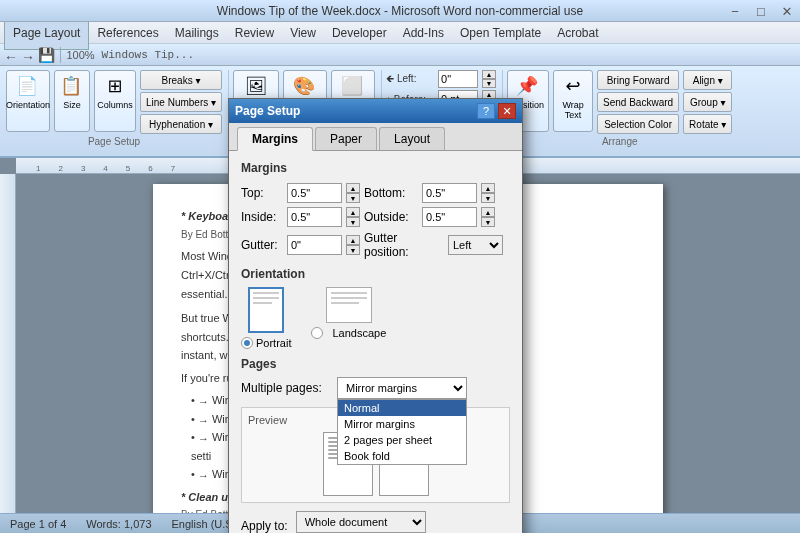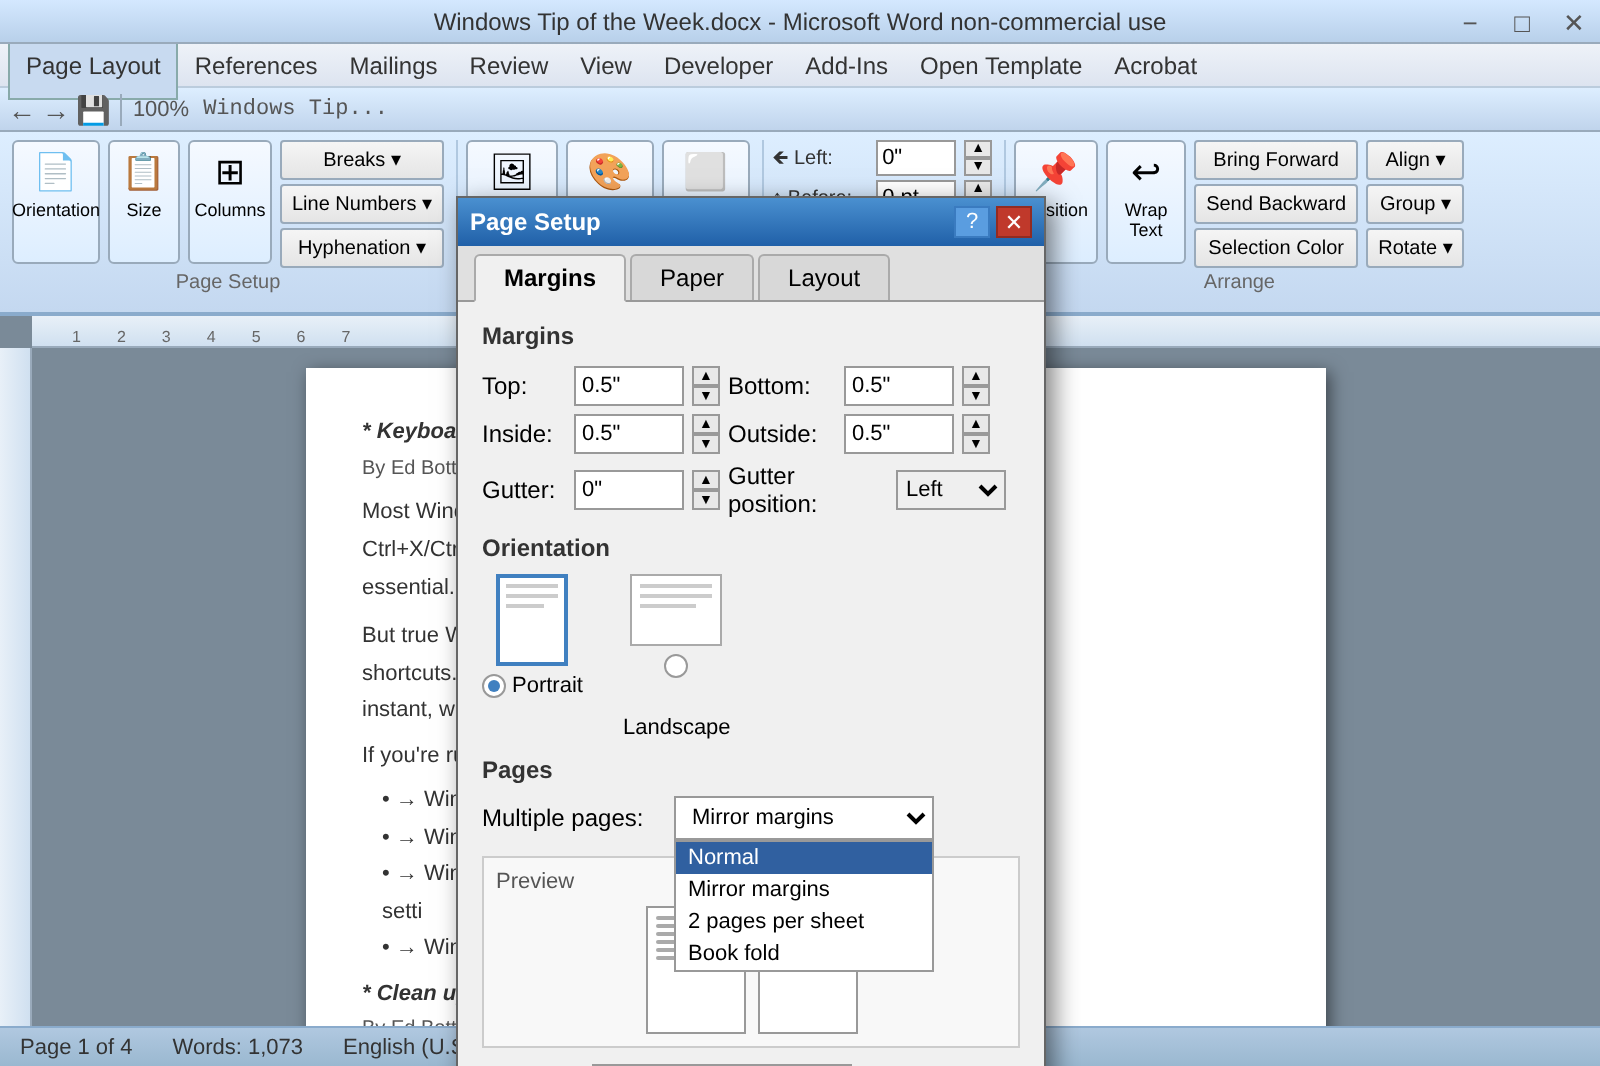"Landscape" div { flex-direction: column -> none; gap: 19px -> 9px }
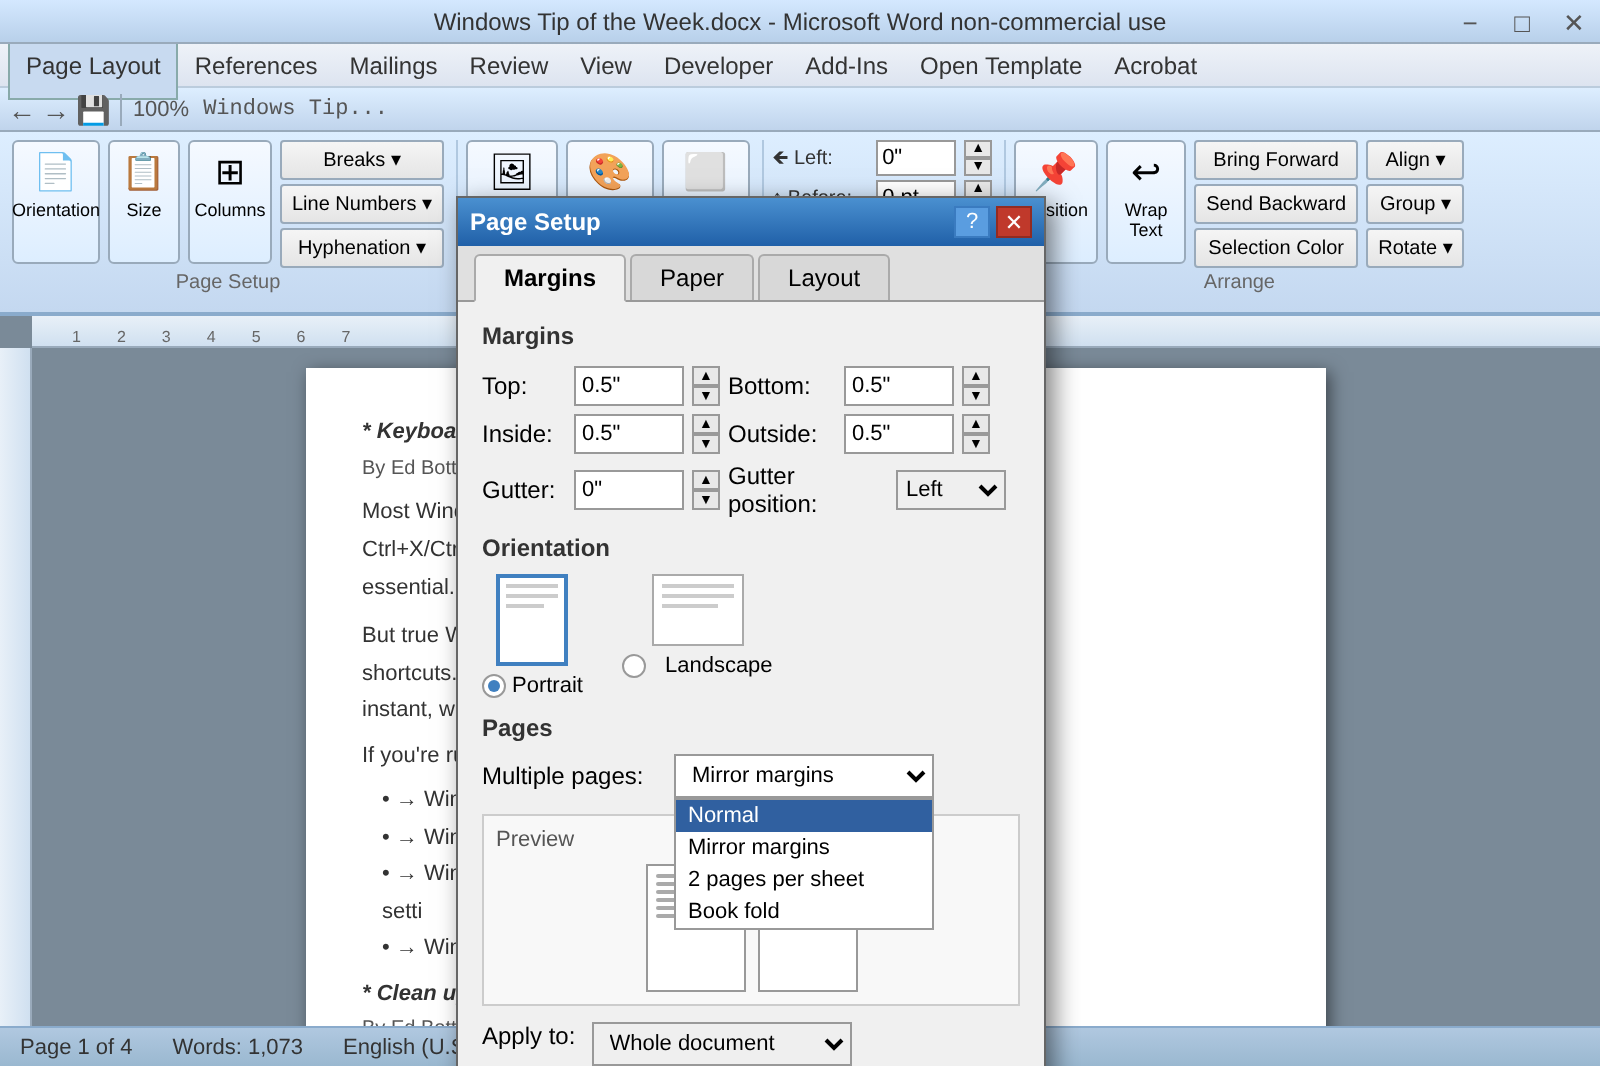"Apply to:" div { align-items: flex-start -> flex-end }
